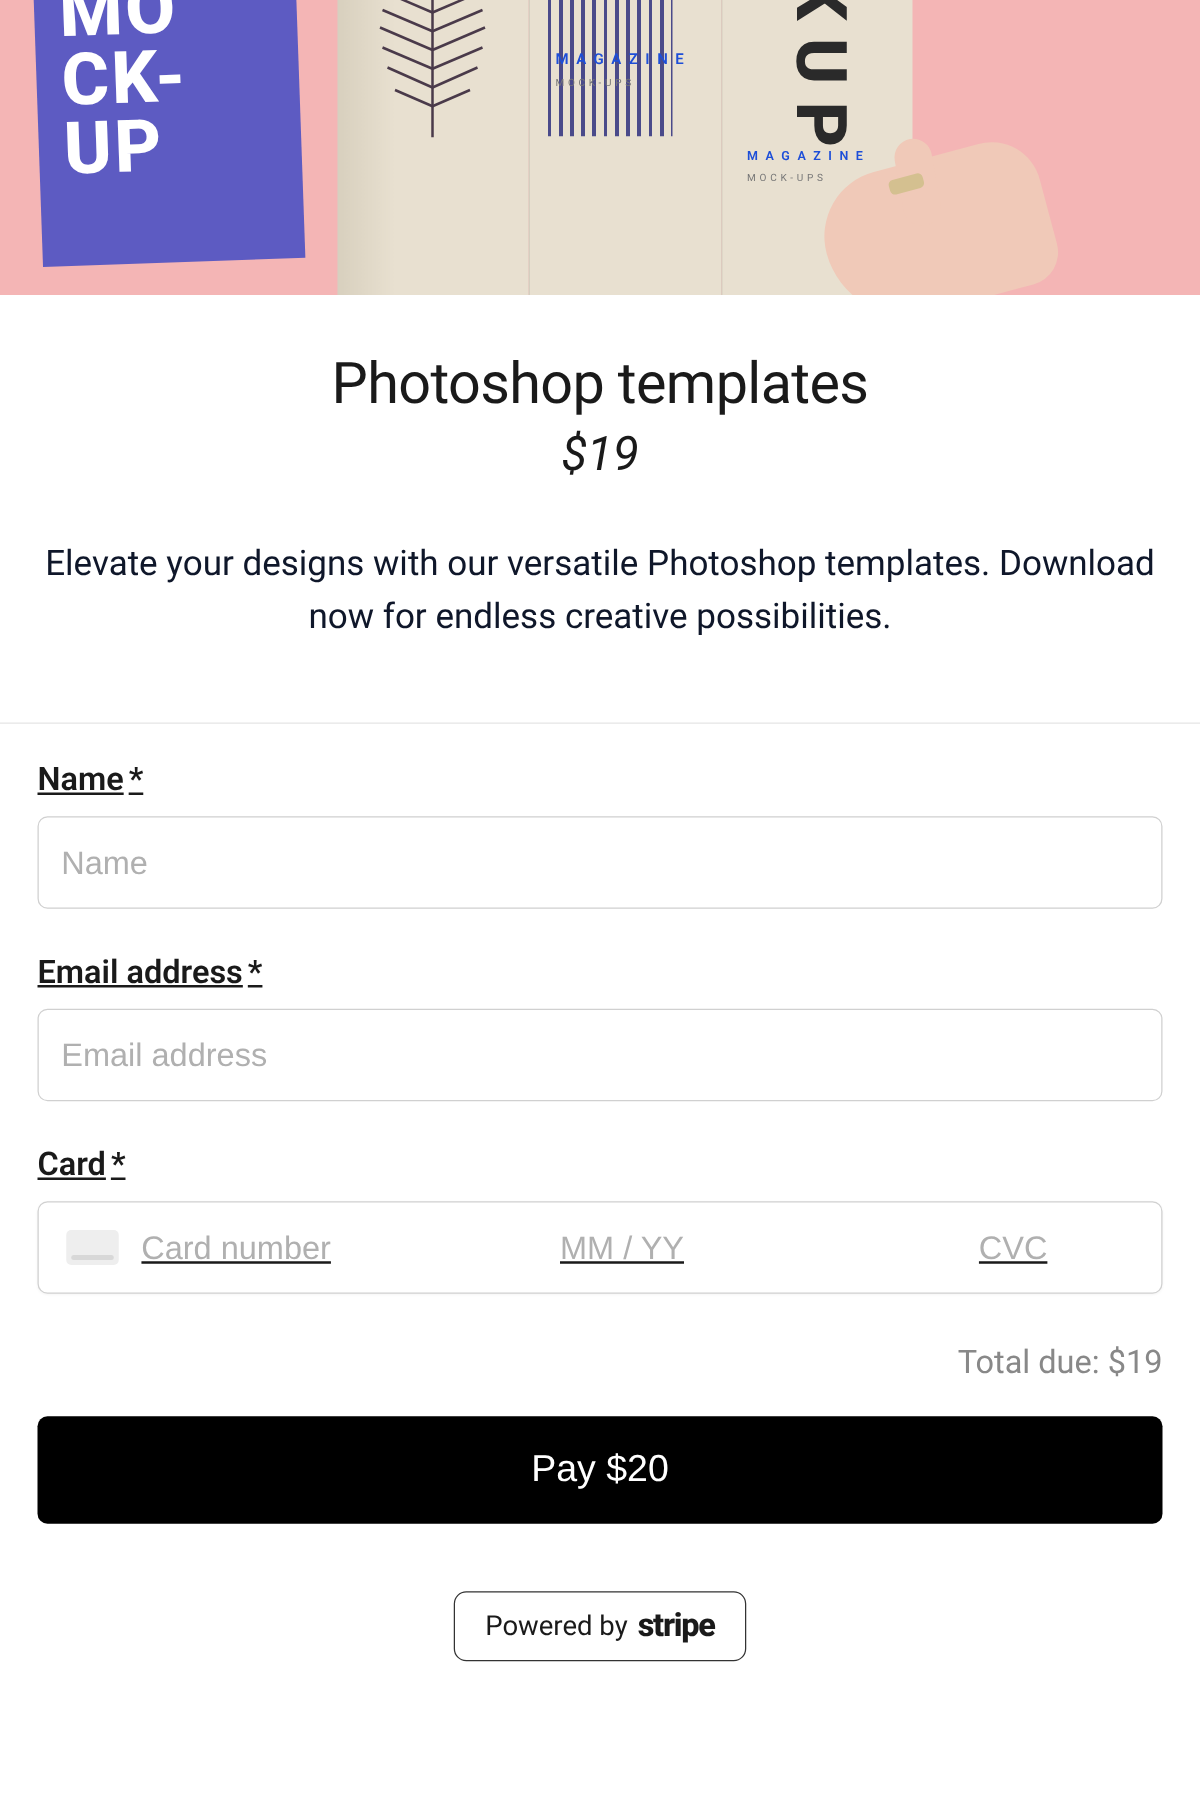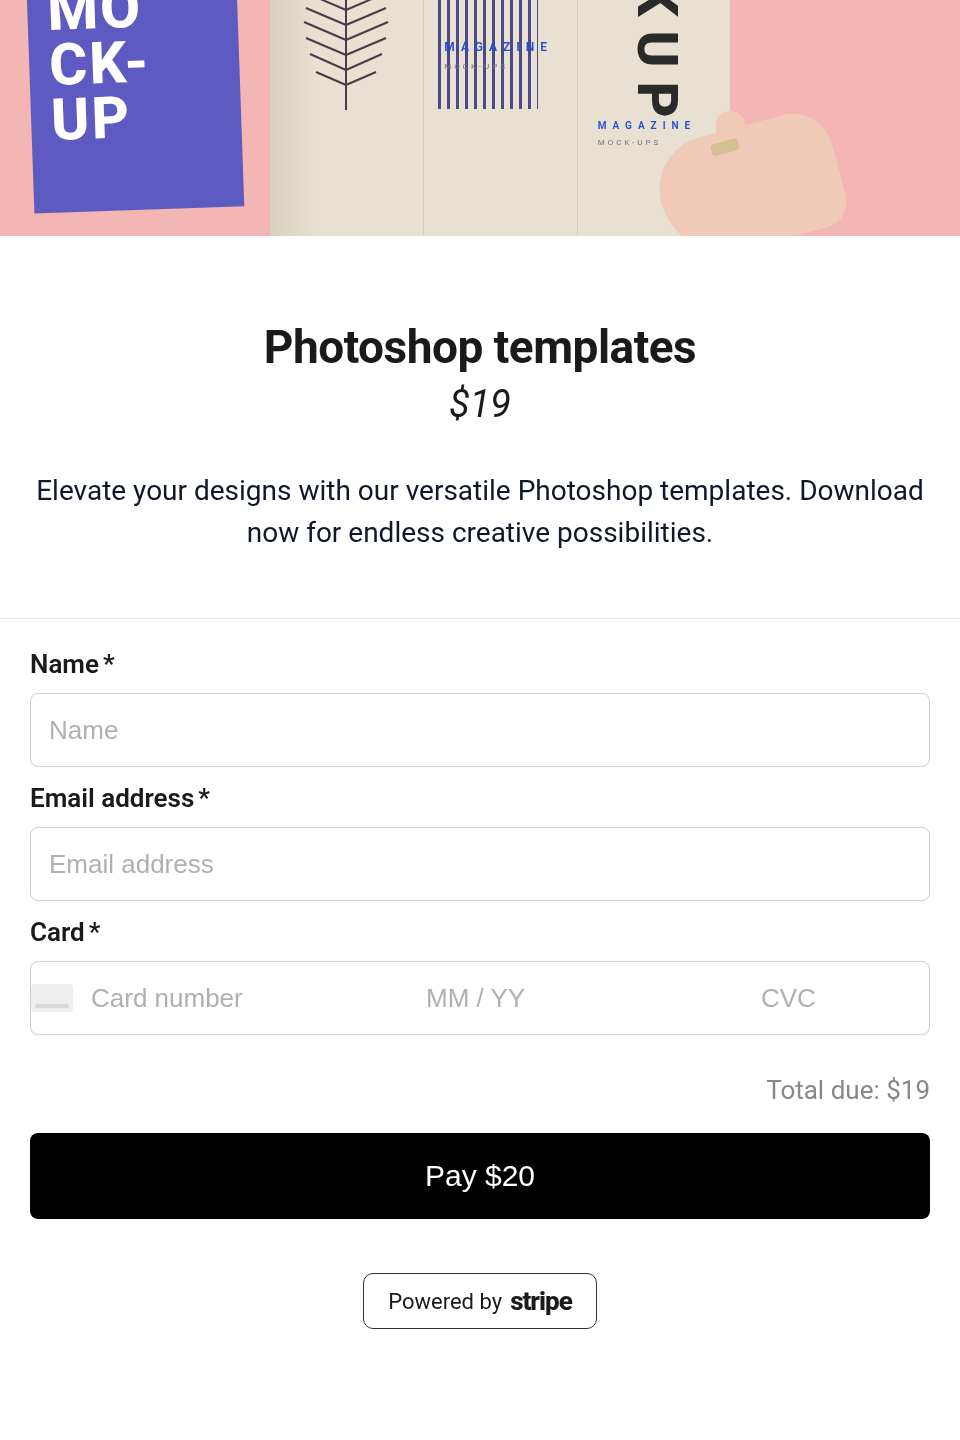"Photoshop templates" .title { font-weight: 700 -> 400; margin-top: 40px -> none }
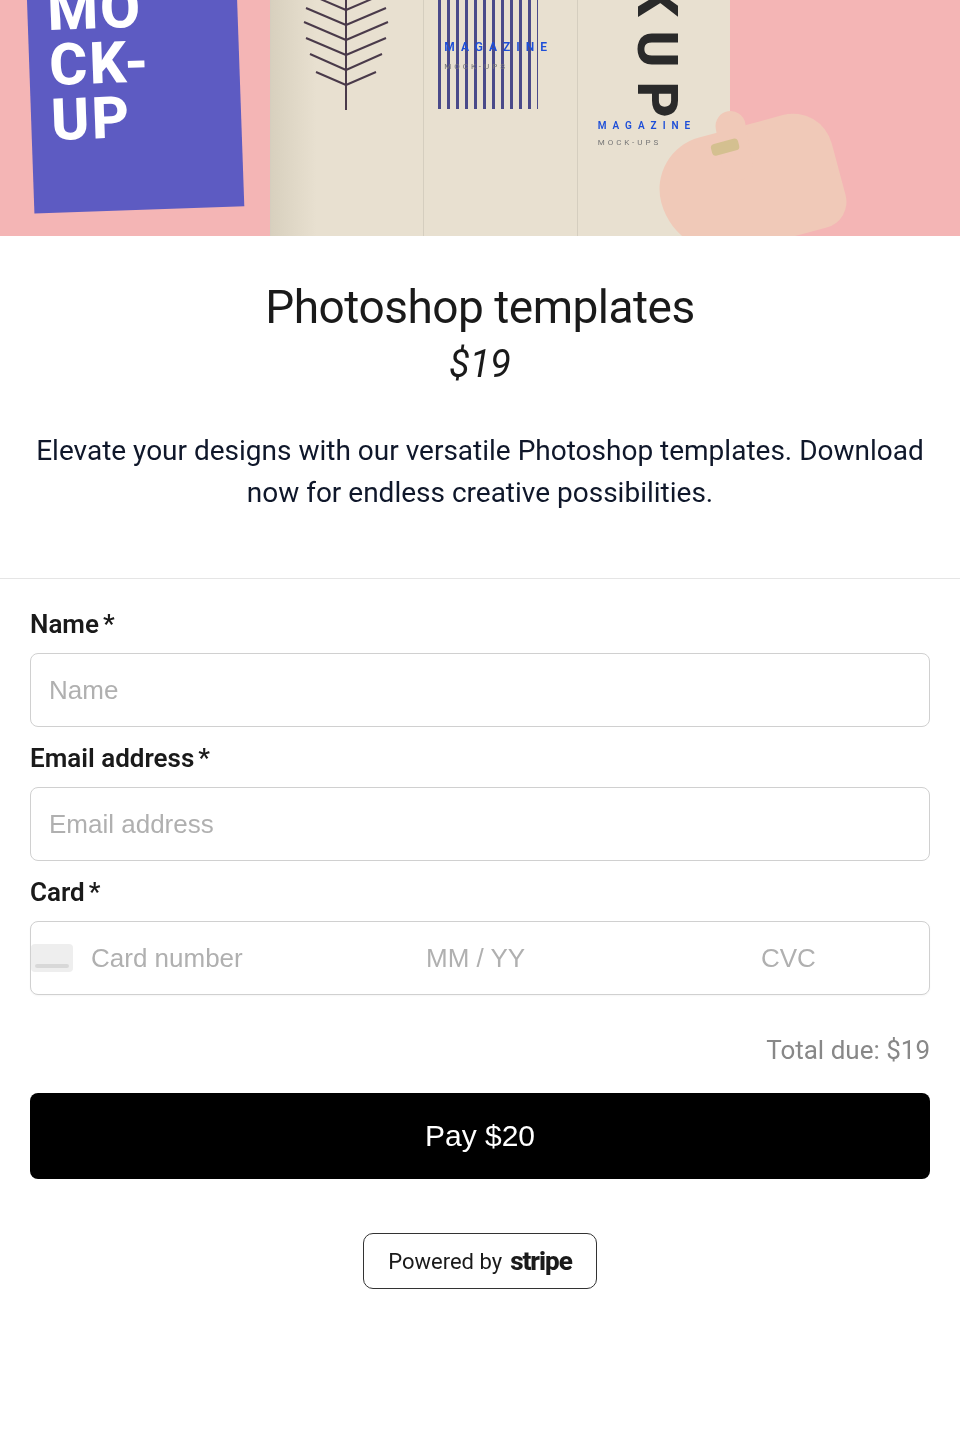"Name *" .field { margin-bottom: 16px -> 36px; text-decoration: none -> underline }
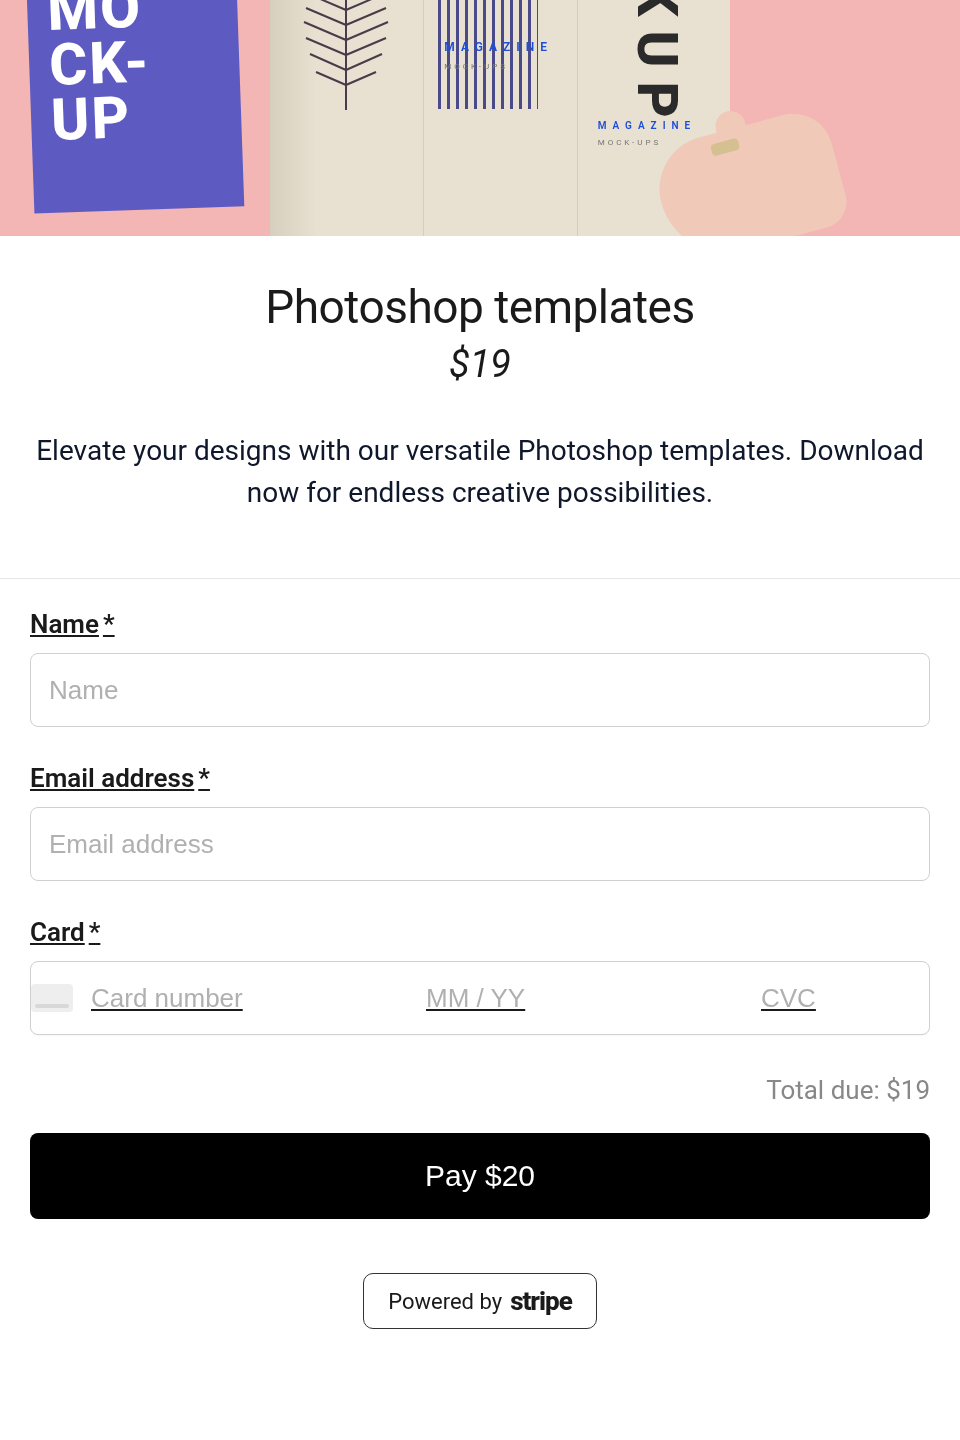"Card number" .card-row { padding: 0 0 -> 0 22px }
